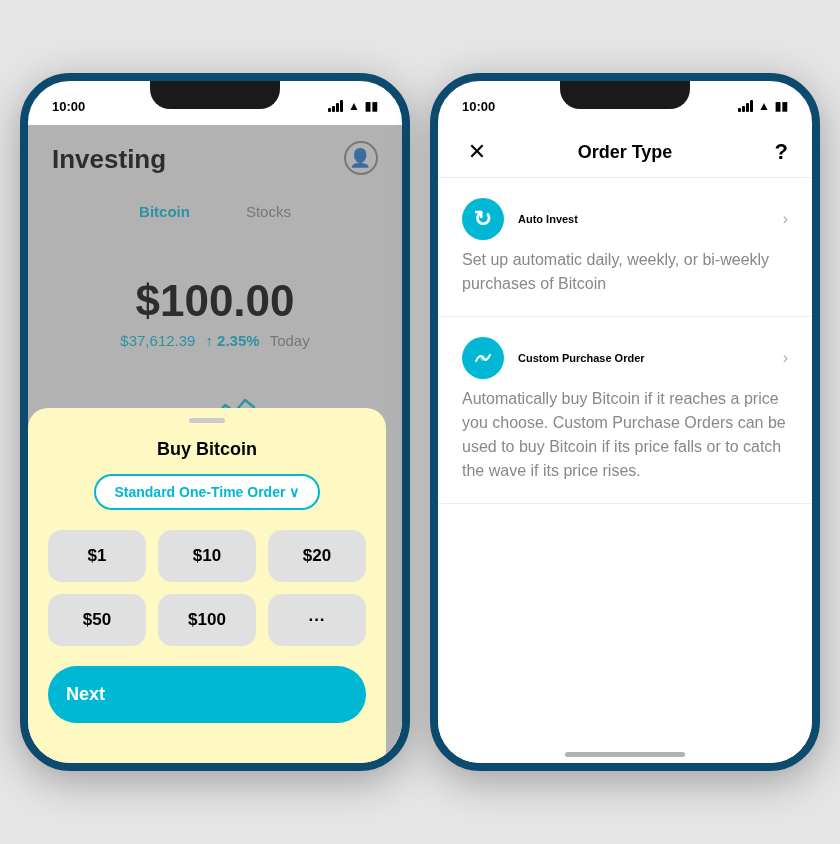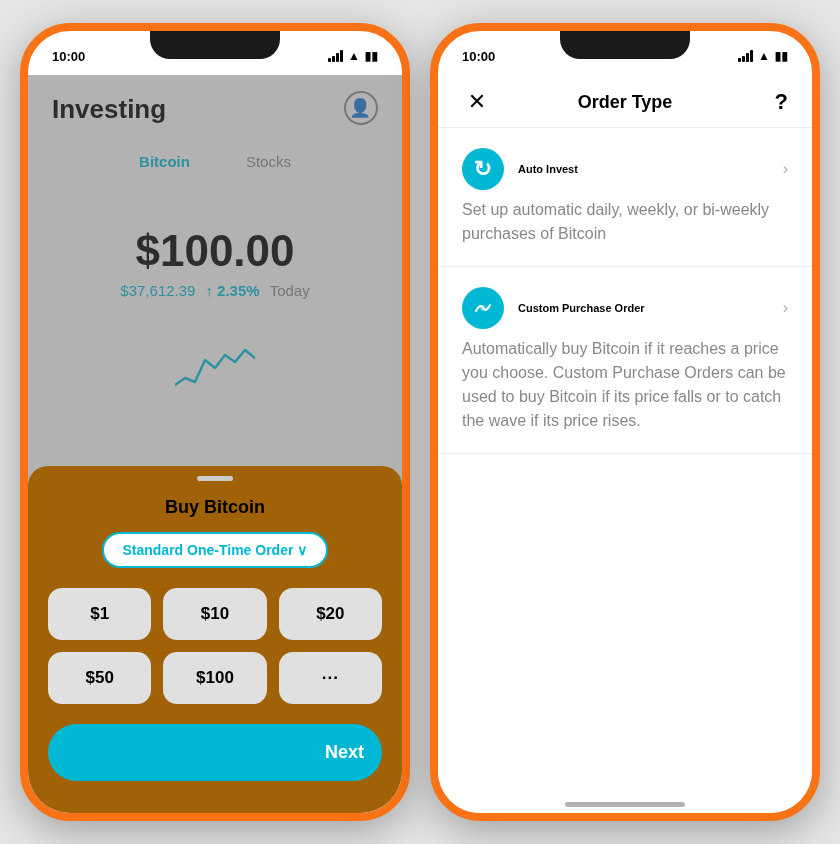"10:00" .phone { border: 8px solid #f97316 -> 8px solid #0c4a6e; height: 798px -> 698px }
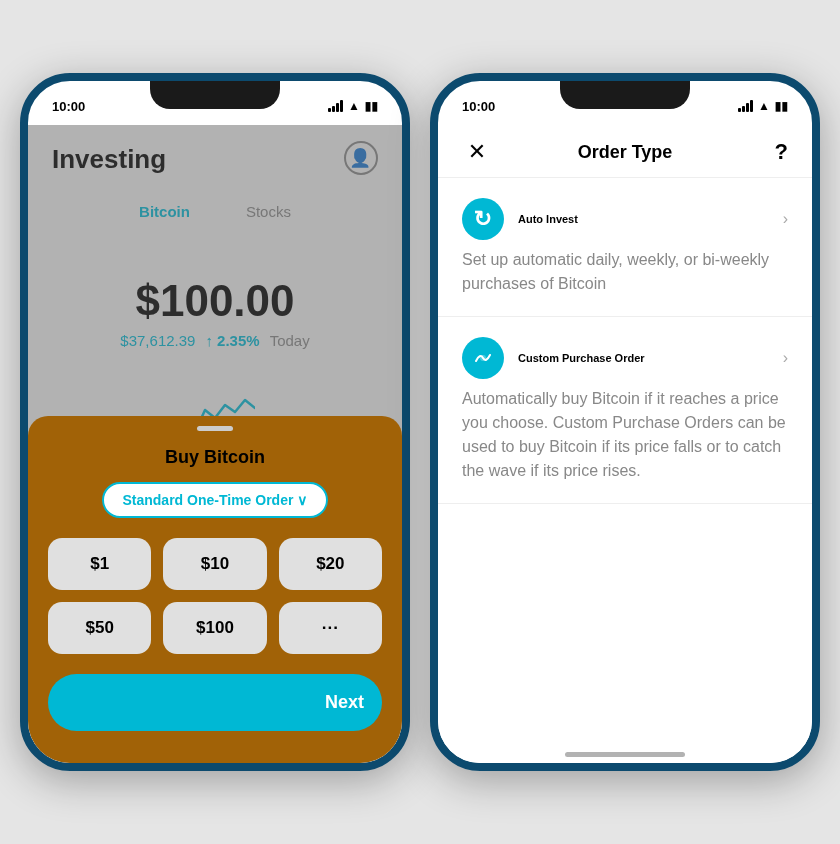"Buy Bitcoin" .bottom-sheet { background: #a16207 -> #fef9c3; padding: 10px 20px 32px -> 10px 20px 40px; right: 0 -> 16px }
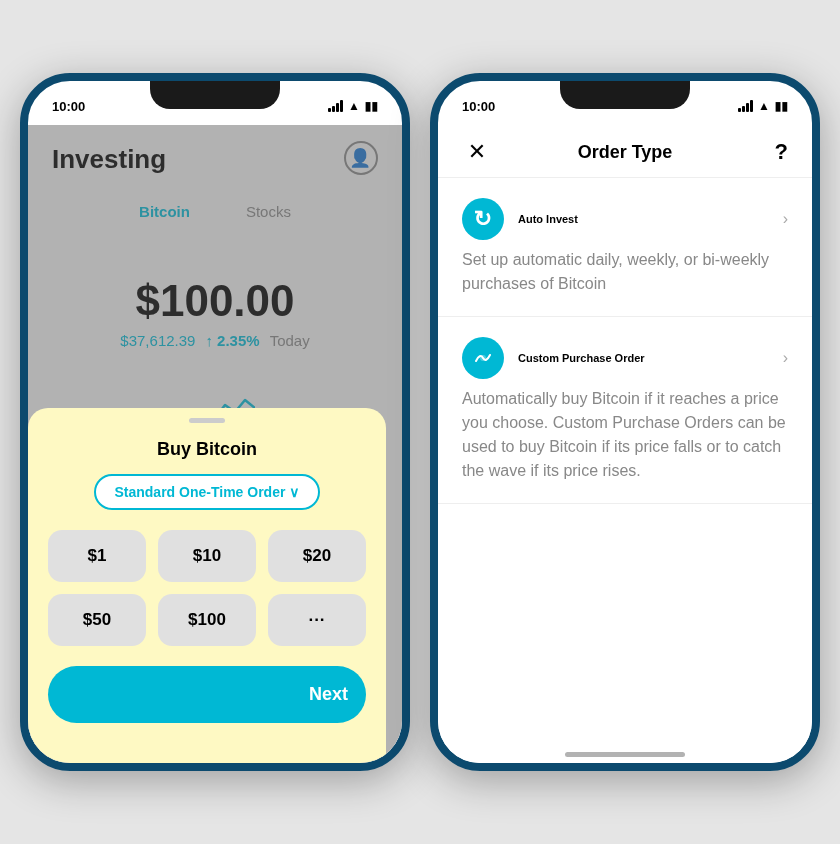"Next" .next-btn { text-align: right -> left }
